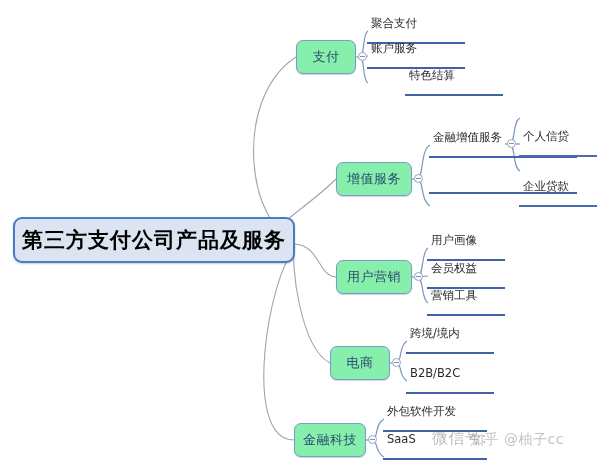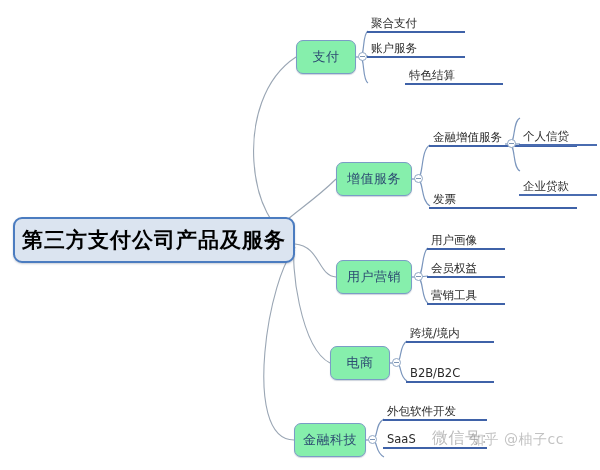"聚合支付" .leaf-text { padding: 0 2px 1px 4px -> 0 2px 12px 4px }
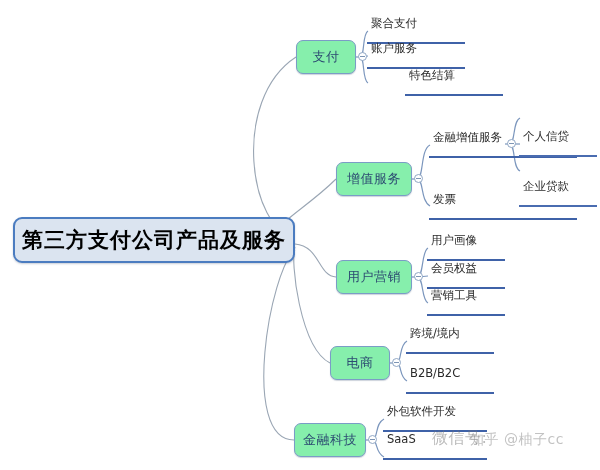"发票" span.leaf-text { html: <span>发票</span> -> none }
